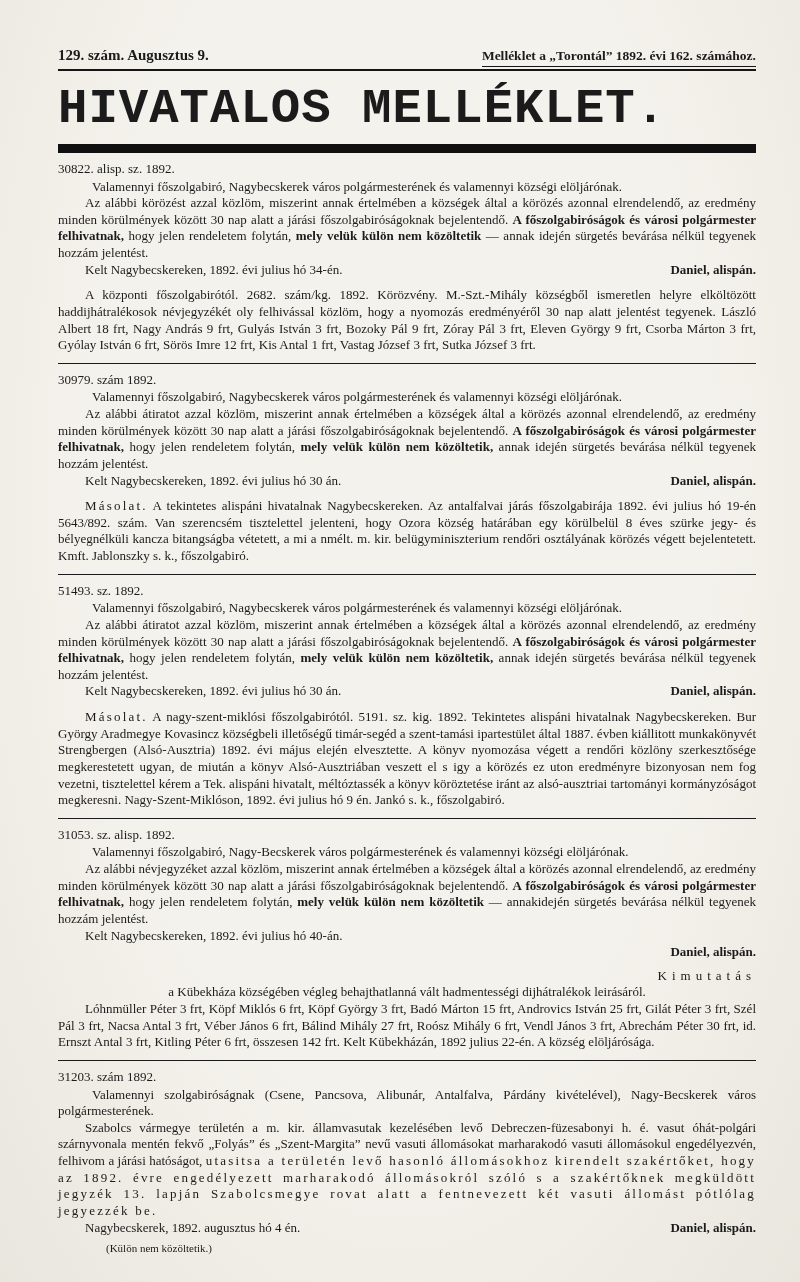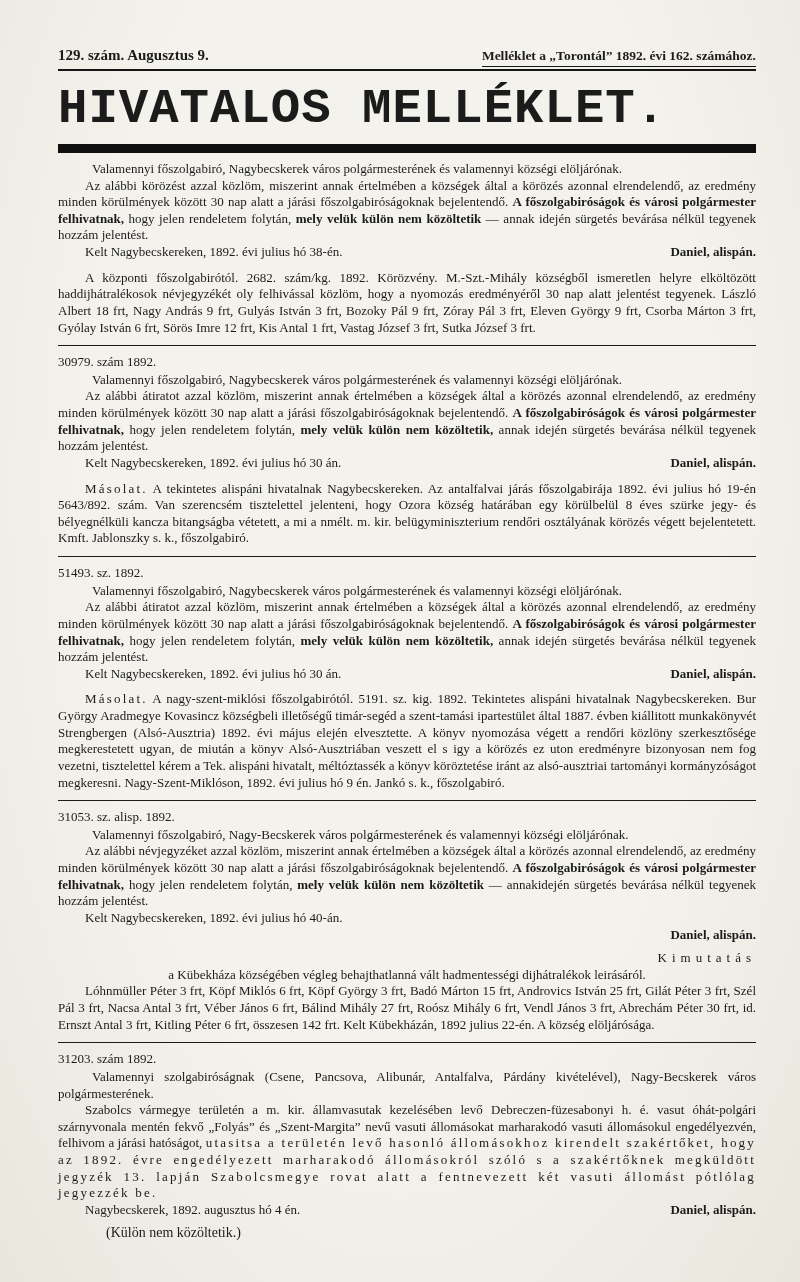"30822. alisp. sz. 1892." p.entry-no { html: none -> <p>30822. alisp. sz. 1892.</p> }
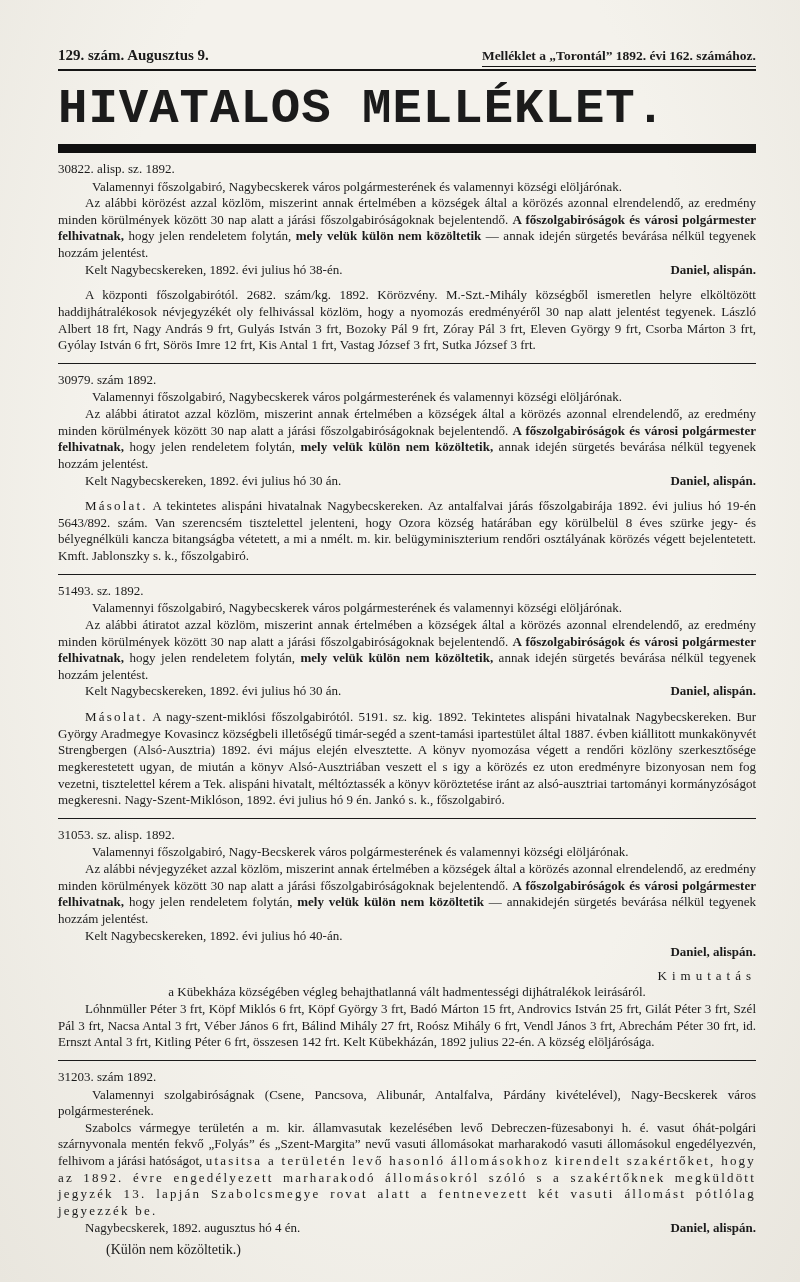"Kelt Nagybecskereken, 1892. évi julius hó 38-én." span.date { text: 38-én -> 34-én }
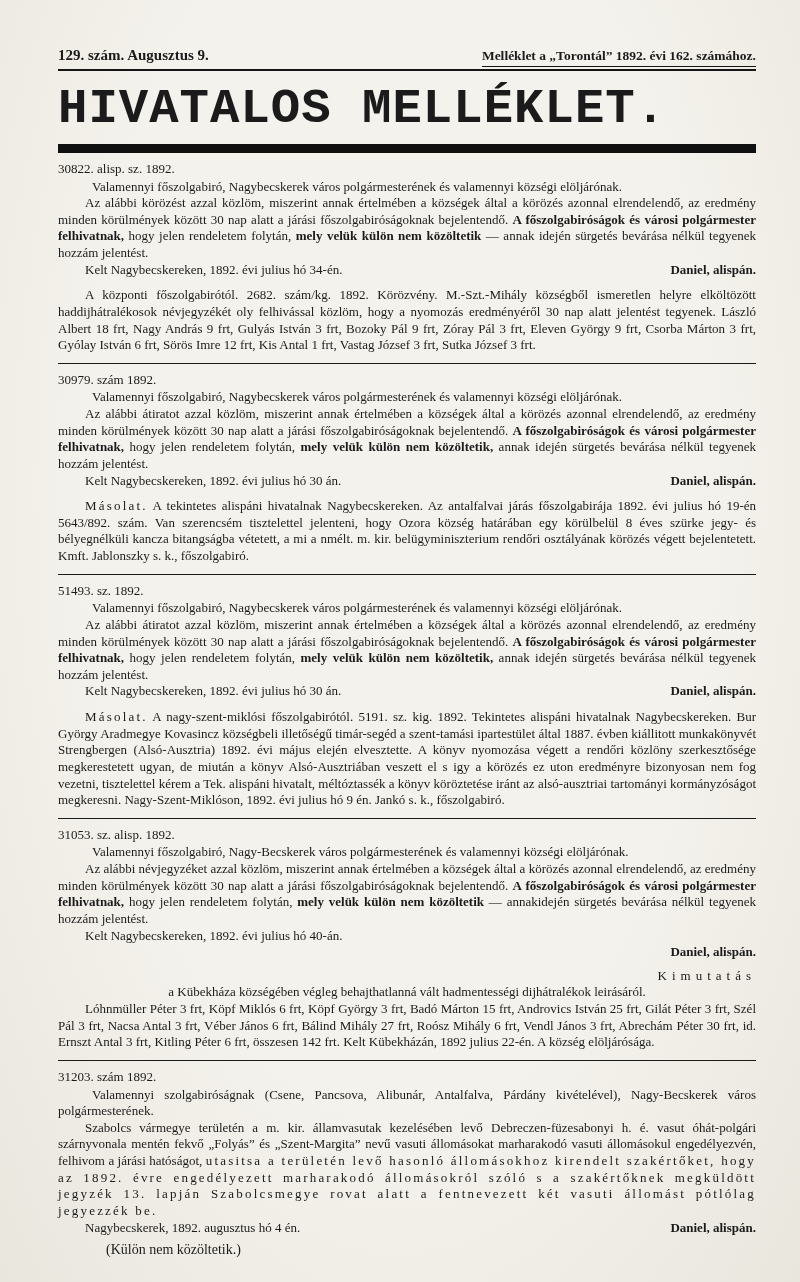"(Külön nem közöltetik.)" .footnote { font-size: 14px -> 11px }
